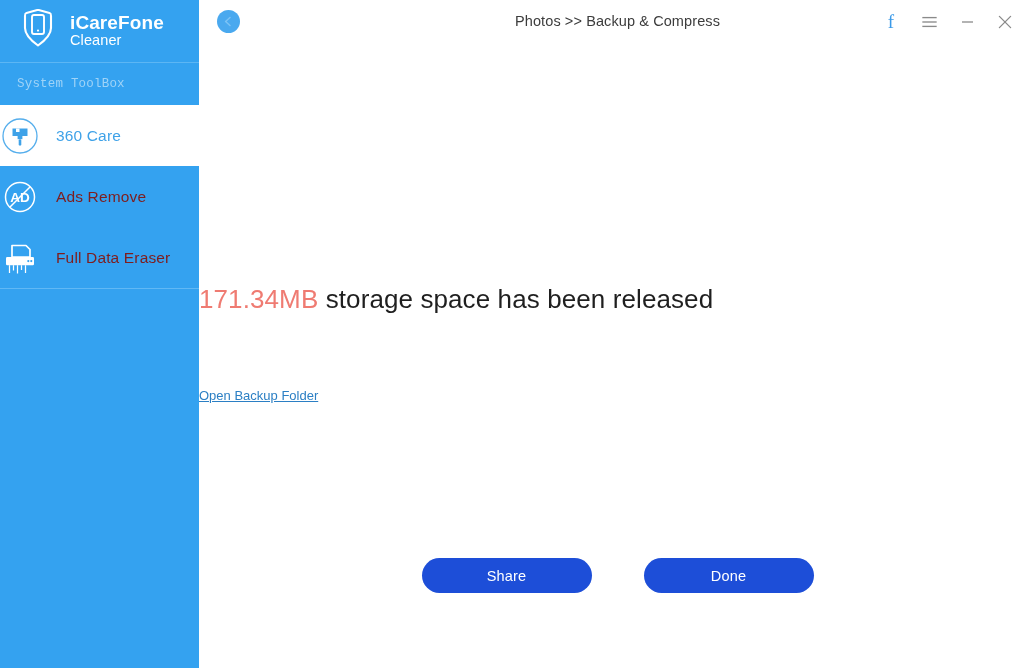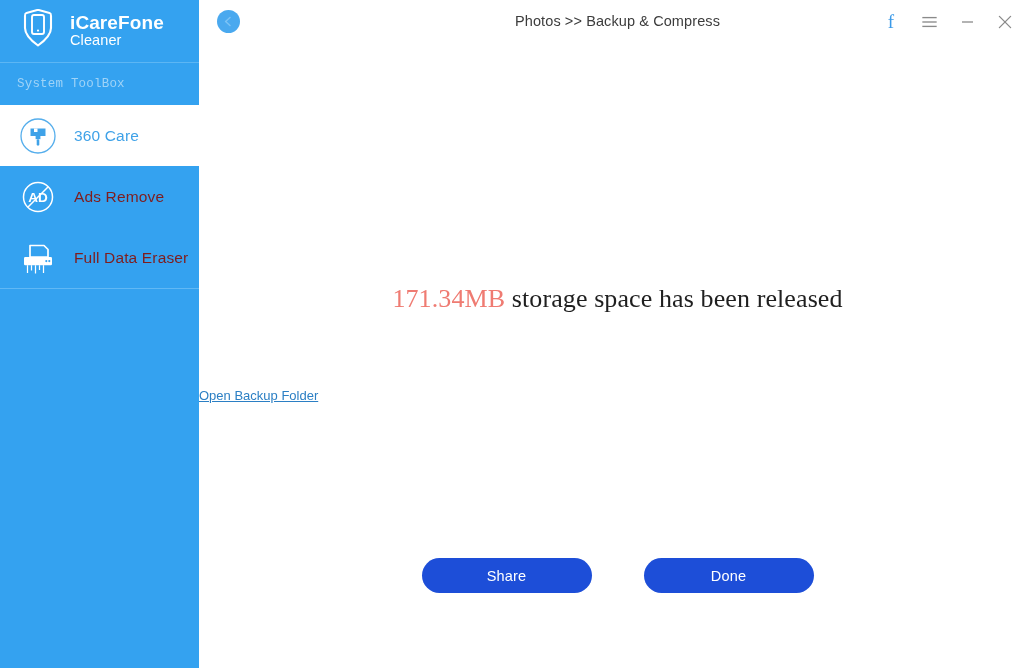"360 Care" .nav-item { padding-left: 18px -> none }
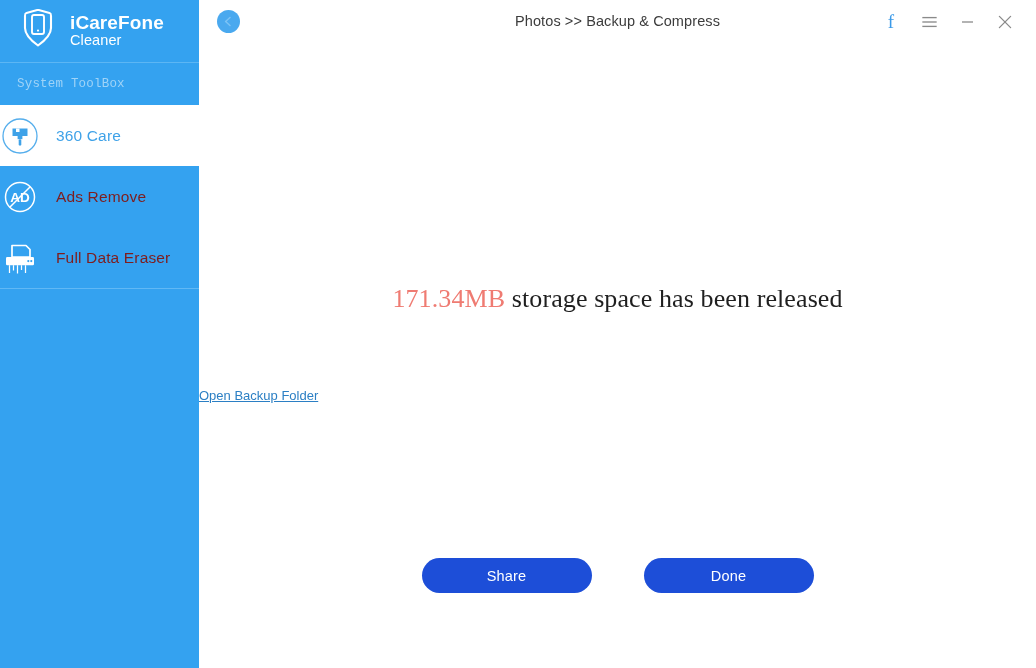"171.34MB storage space has been" .headline { font-family: Liberation Serif, serif -> none; text-align: center -> left }
